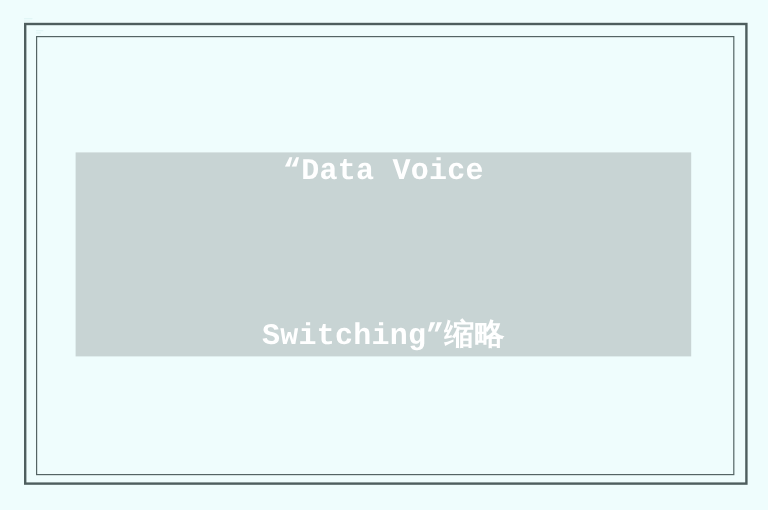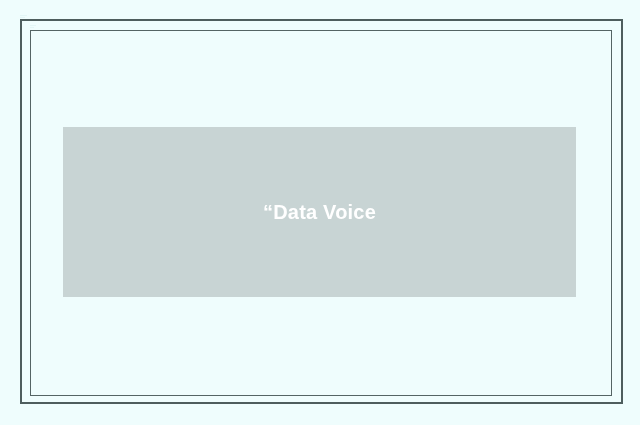"“Data Voice" .placeholder-caption { font-family: Liberation Sans, sans-serif -> Liberation Mono, monospace; font-size: 20px -> 25px }
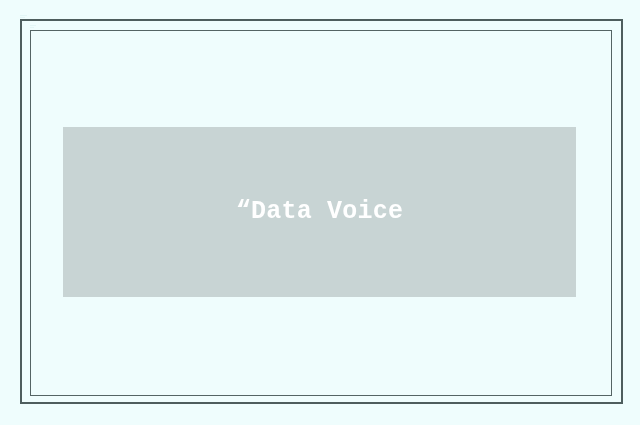"Switching”缩略" span.caption-line { html: none -> <span>Switching”缩略</span> }
